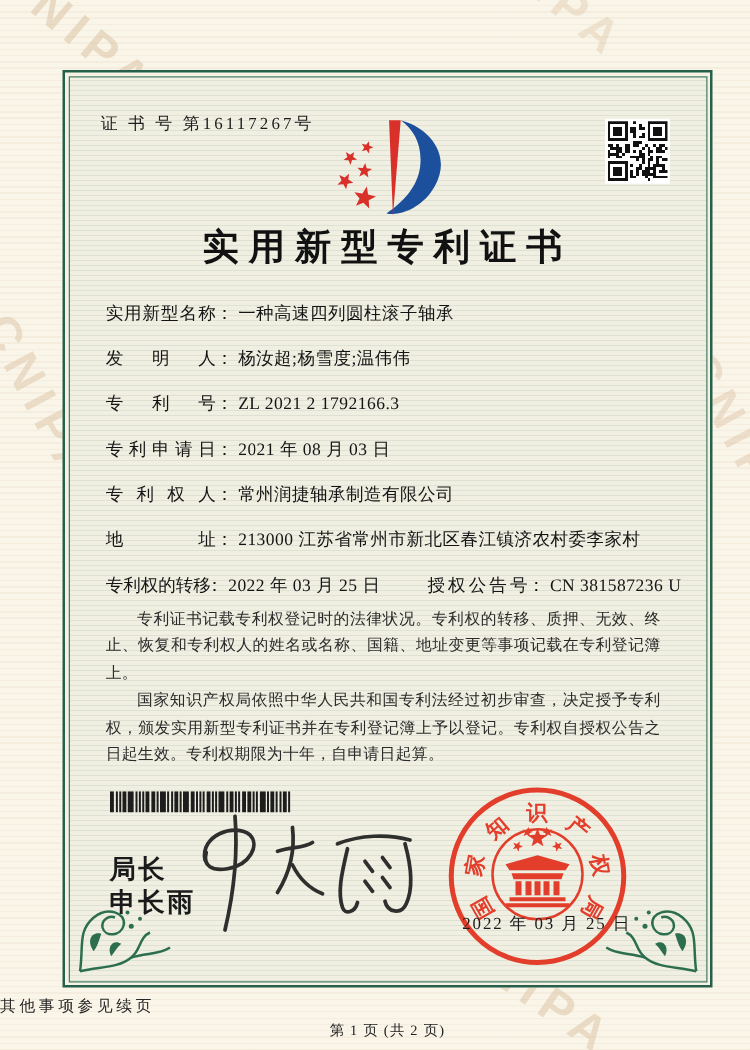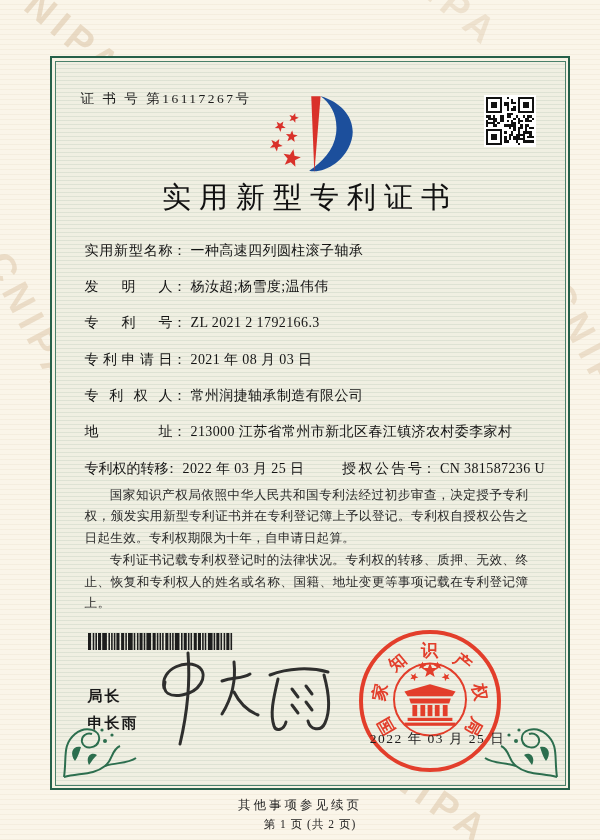"实用新型专利证书" .title { font-weight: 400 -> 700 }
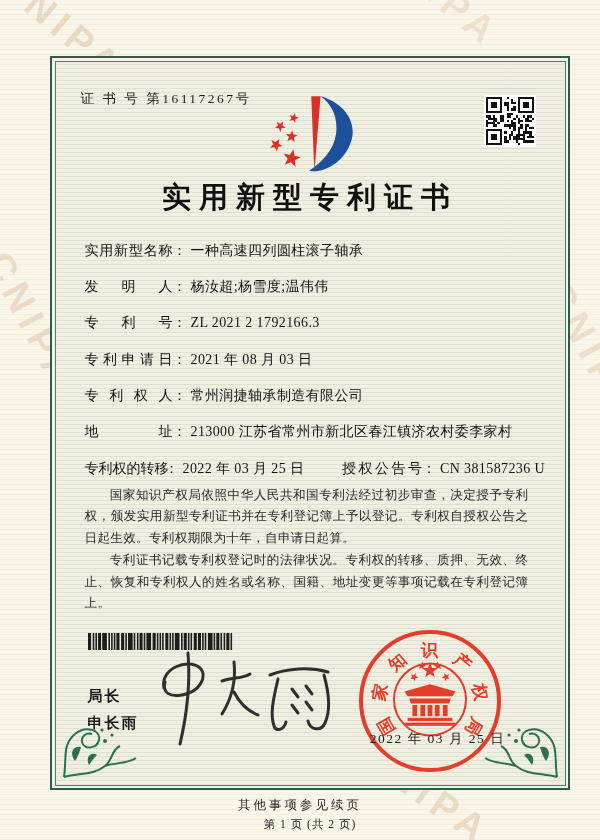"国家知识产权局依照中华人民共和国专利法经过初步审查，决定授予专利权，颁发实用新型" p { order: before "专利证书记载专利权登记时的法律状况。专利权的转移、质押、无效、终止、恢复和专利权" -> after "专利证书记载专利权登记时的法律状况。专利权的转移、质押、无效、终止、恢复和专利权" }
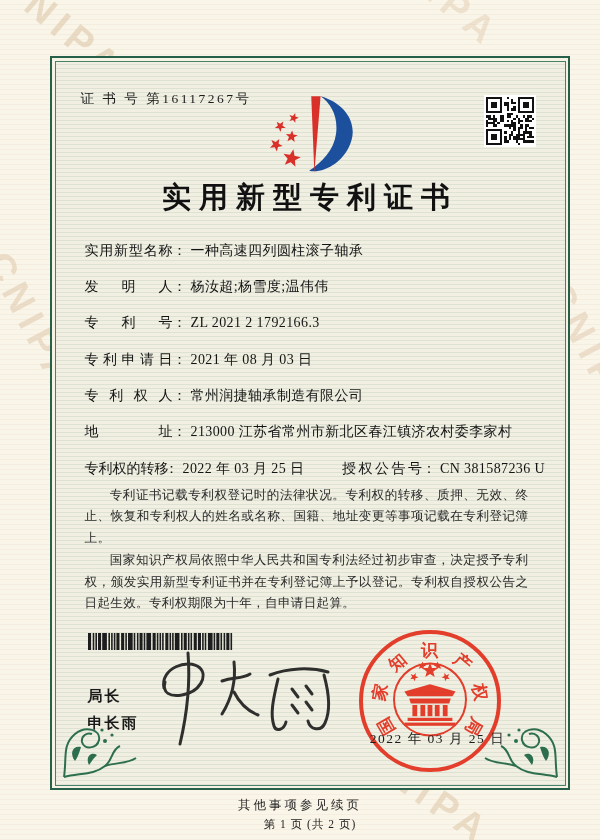"局长" .director { font-size: 15px -> 21px }
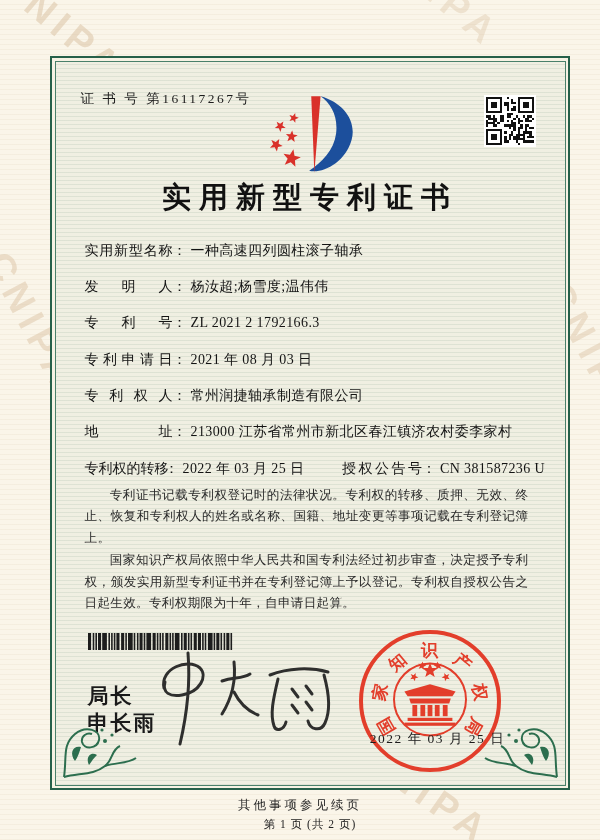"其他事项参见续页" .cont-note { text-align: center -> none }
